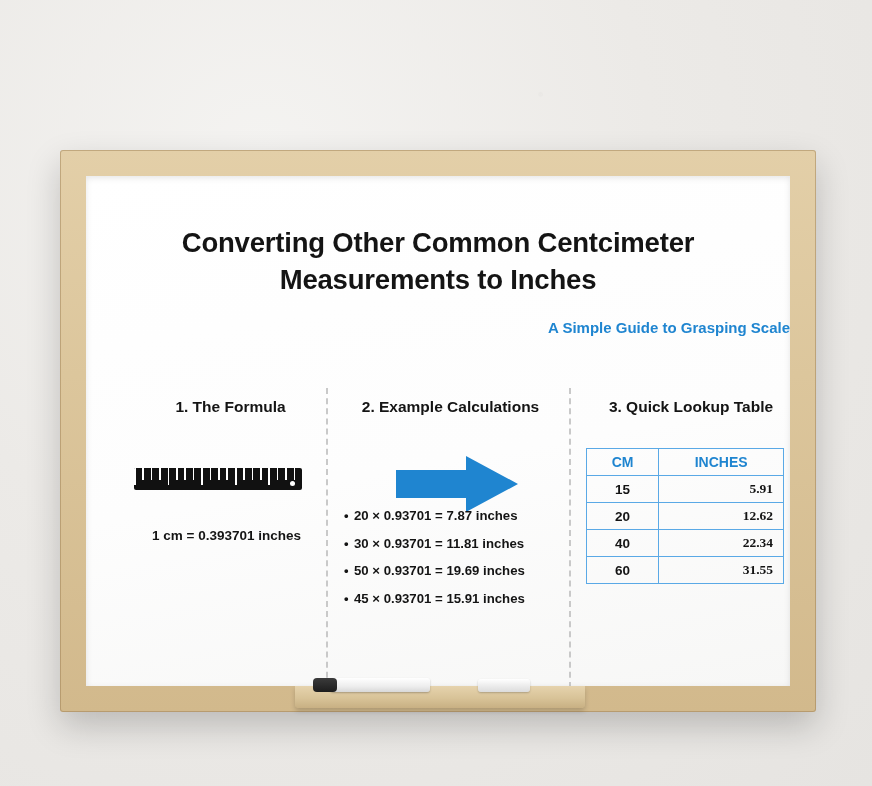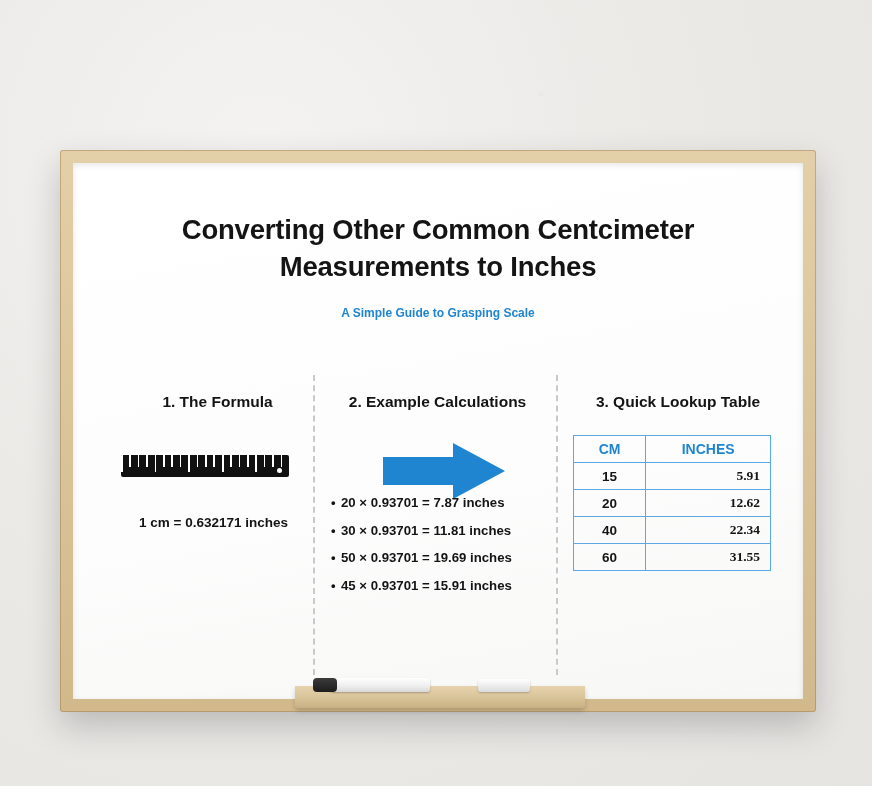"Converting Other Common Centcimeter" .board-frame { padding: 13px -> 26px }
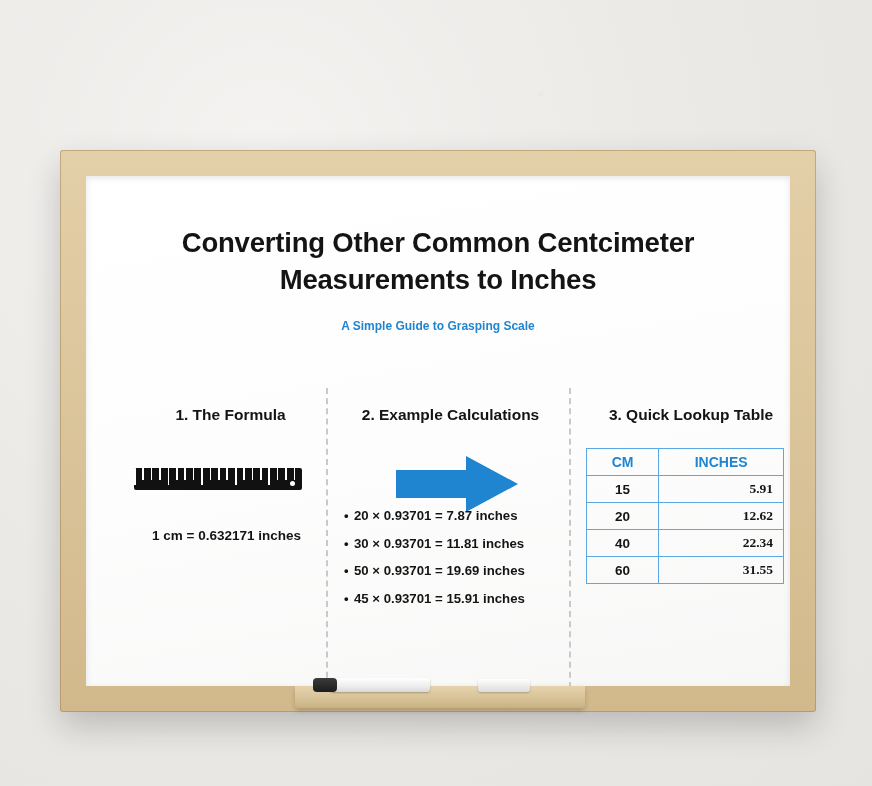"A Simple Guide to Grasping" .subtitle { font-size: 12px -> 15px; text-align: center -> right }
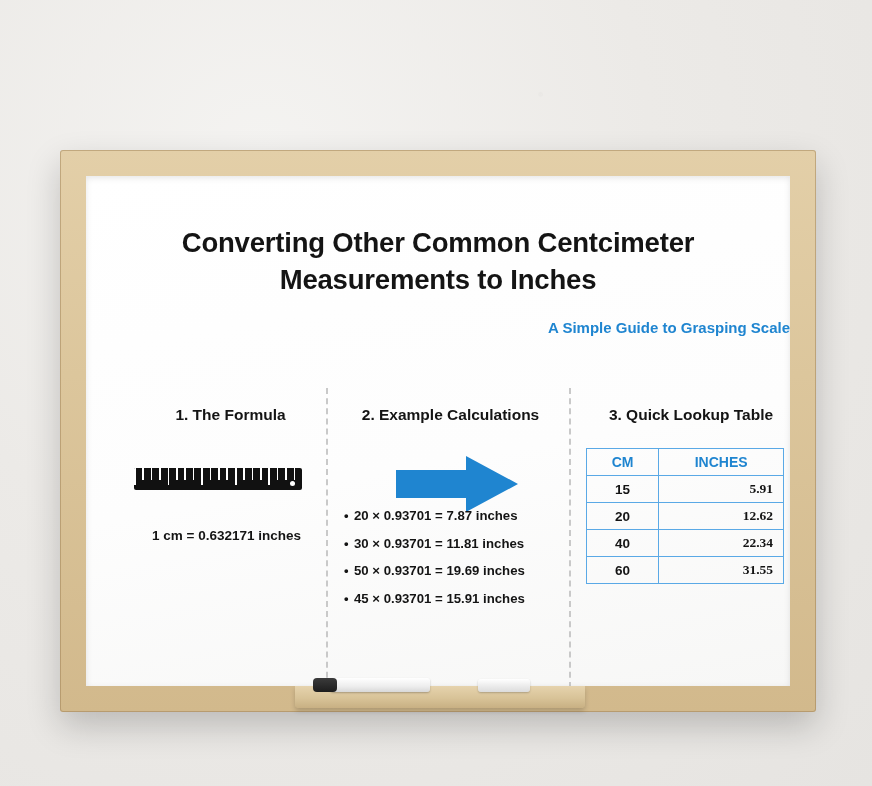"1. The Formula" .col { margin-top: 8px -> none }
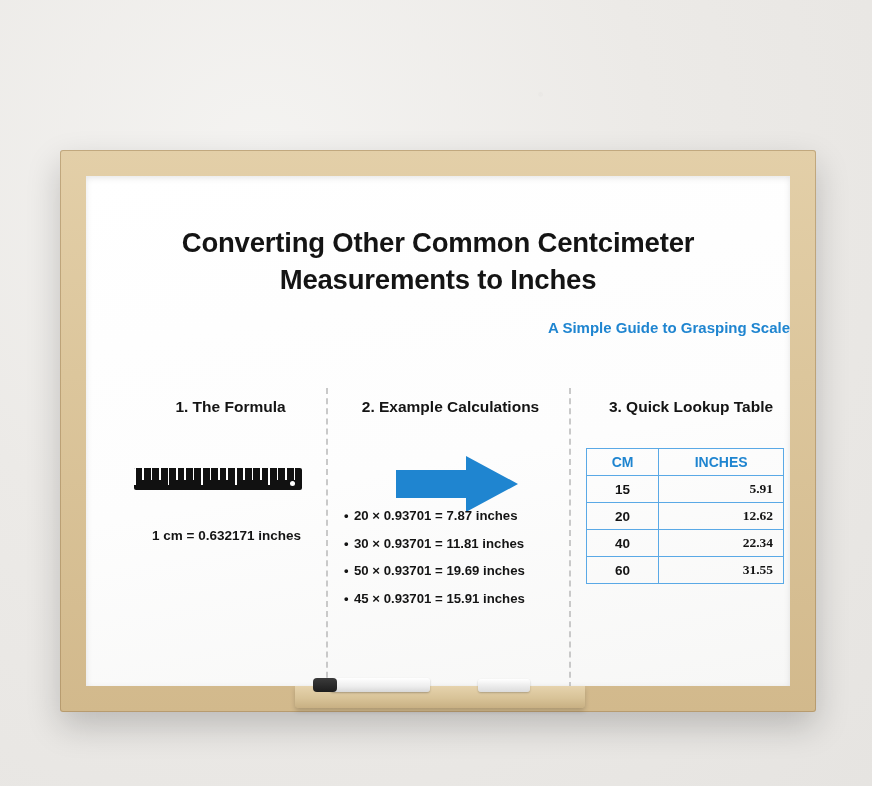"1 cm = 0.632171 inches" div.formula { text: 0.632171 -> 0.393701 }
